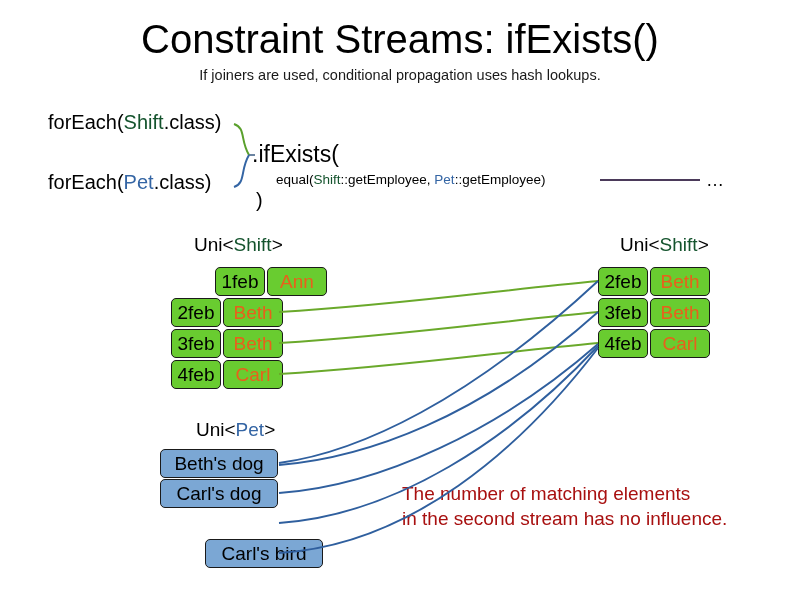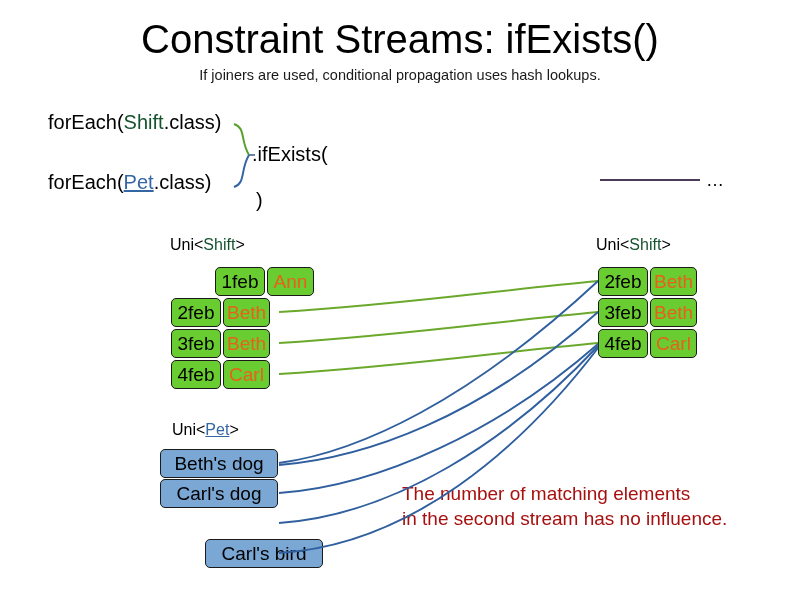".ifExists(" #code-ifexists { font-size: 20px -> 23px }
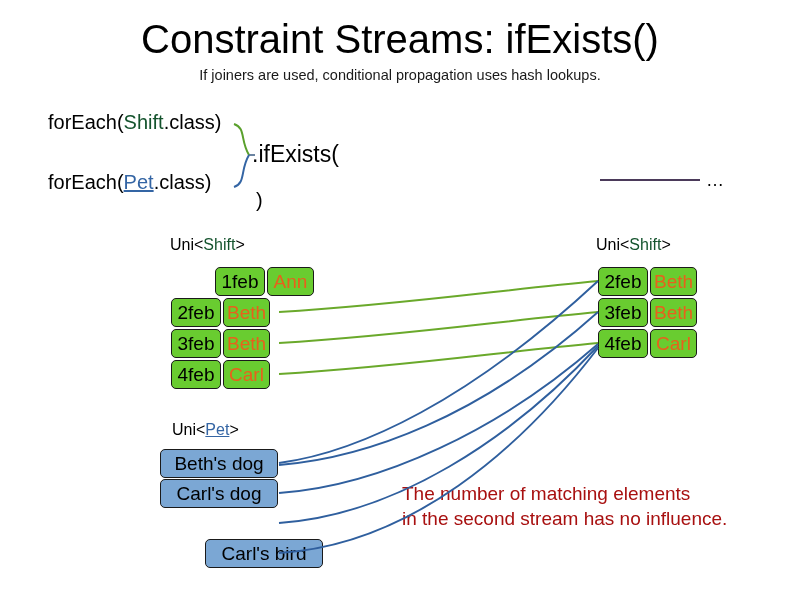"Pet" .tok-pet { text-decoration: underline -> none }
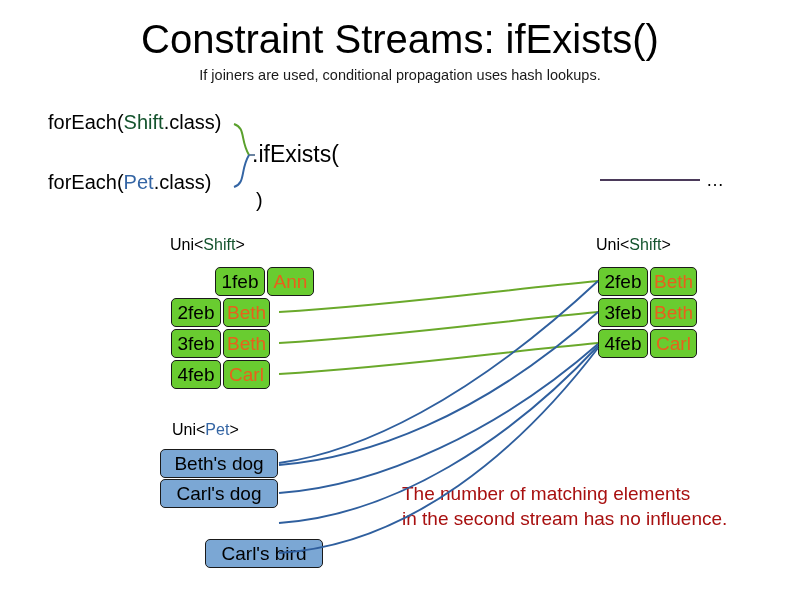"equal(Shift::getEmployee," div.abs { html: none -> <div> <span>equal(</span><span>Shift</span><span>::getEmployee, </span><span>Pet</span><span>::getEmployee)</span> </div> }
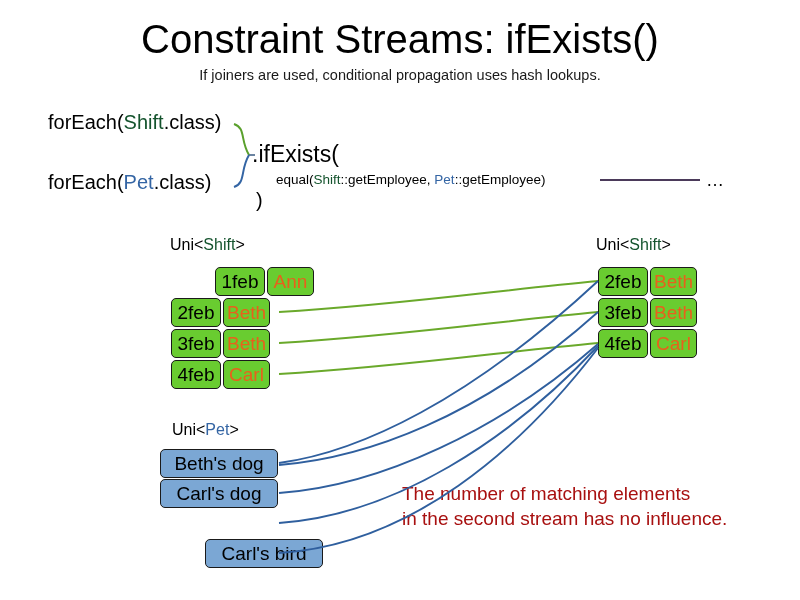"Uni<Shift>" .uni-label { font-size: 16px -> 19px; margin-left: none -> 24px }
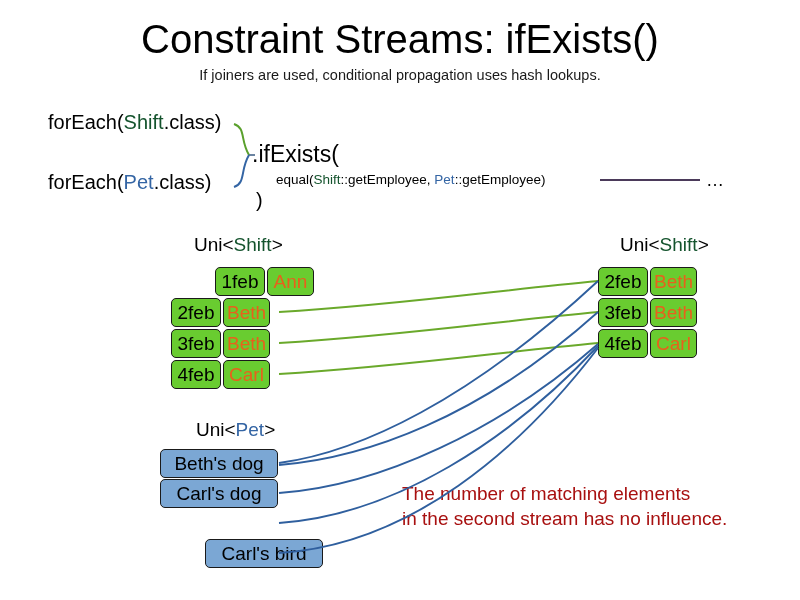"Ann" .cell-name { width: 47px -> 60px }
